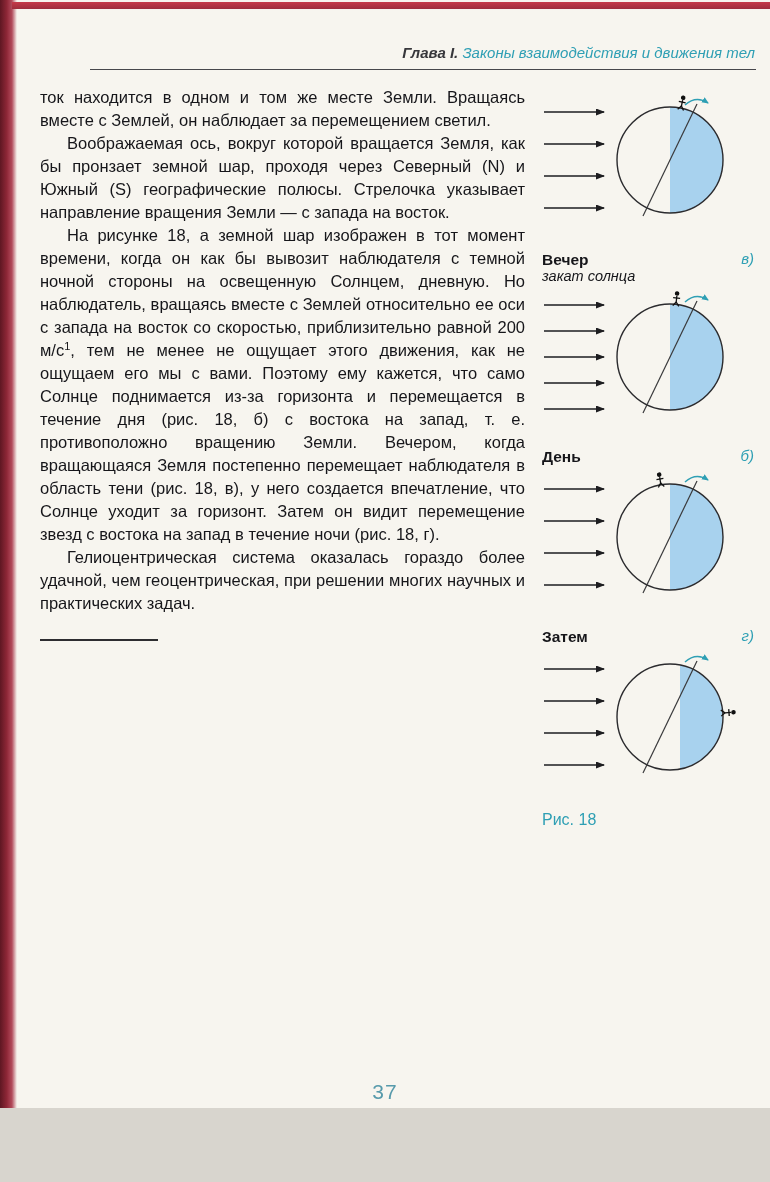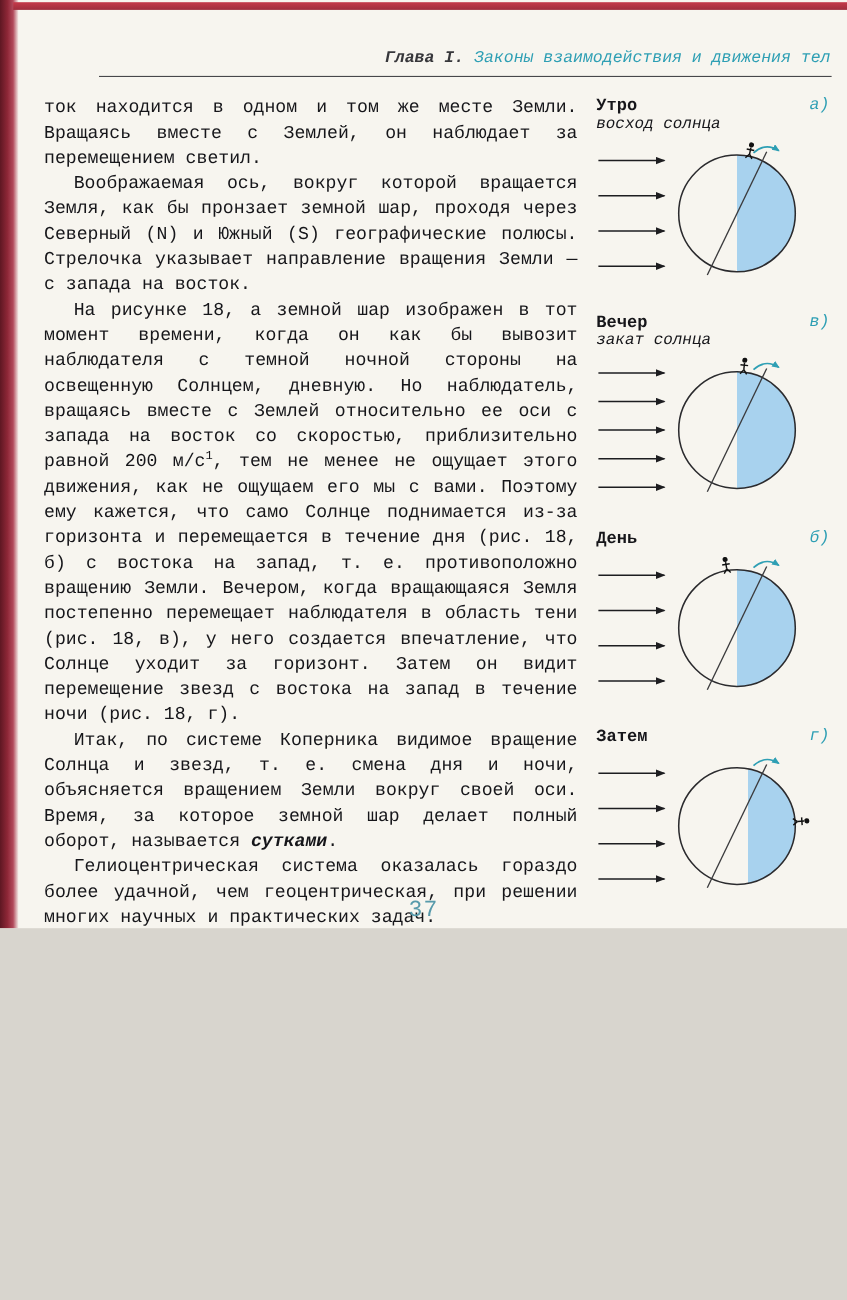"Глава I. Законы взаимодействия и" .page { font-family: Liberation Mono, monospace -> Liberation Sans, sans-serif; height: 844px -> 1108px }
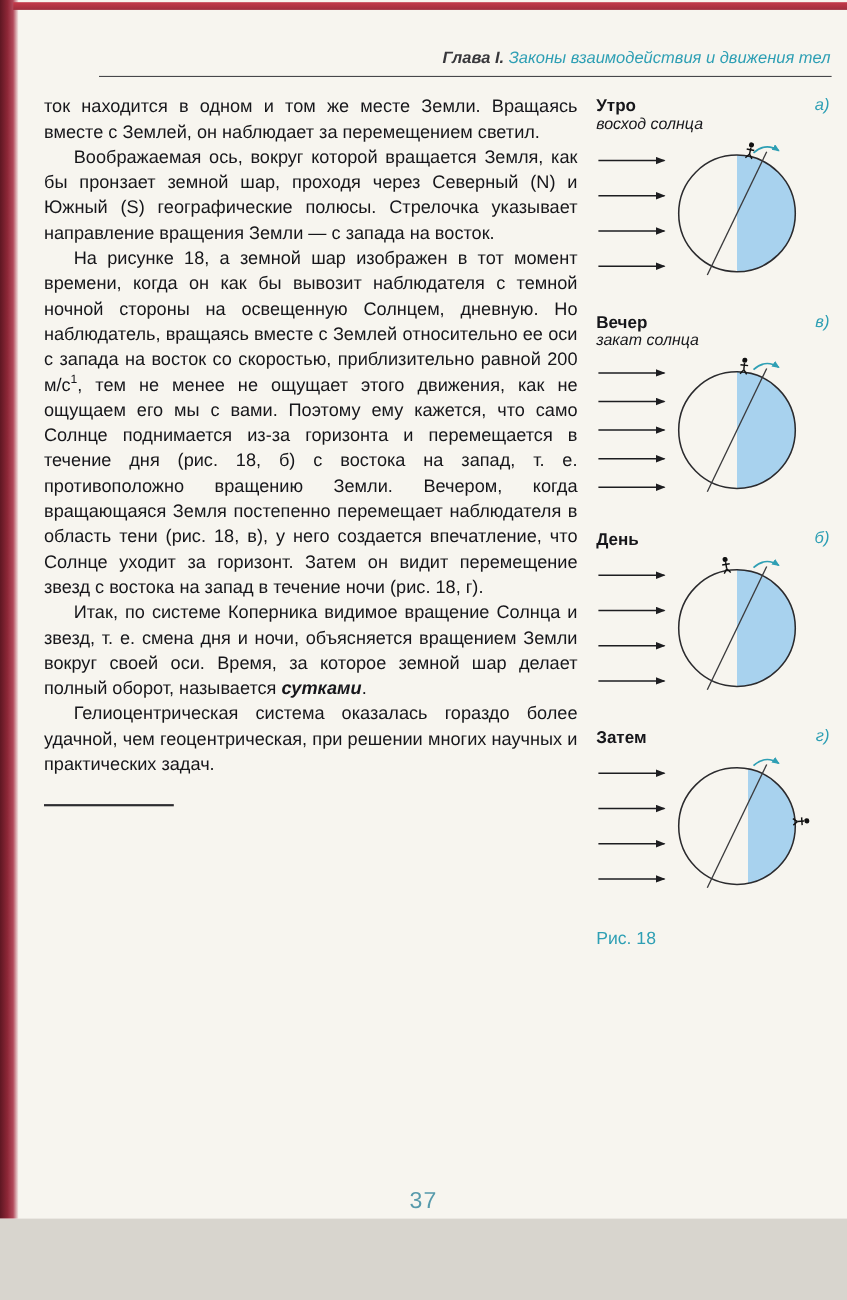"Утро" div.diagram-head { html: <div> <div> <div>Утро</div> <div>восход солнца</div> </div> <div>а)</div> </div> -> none }
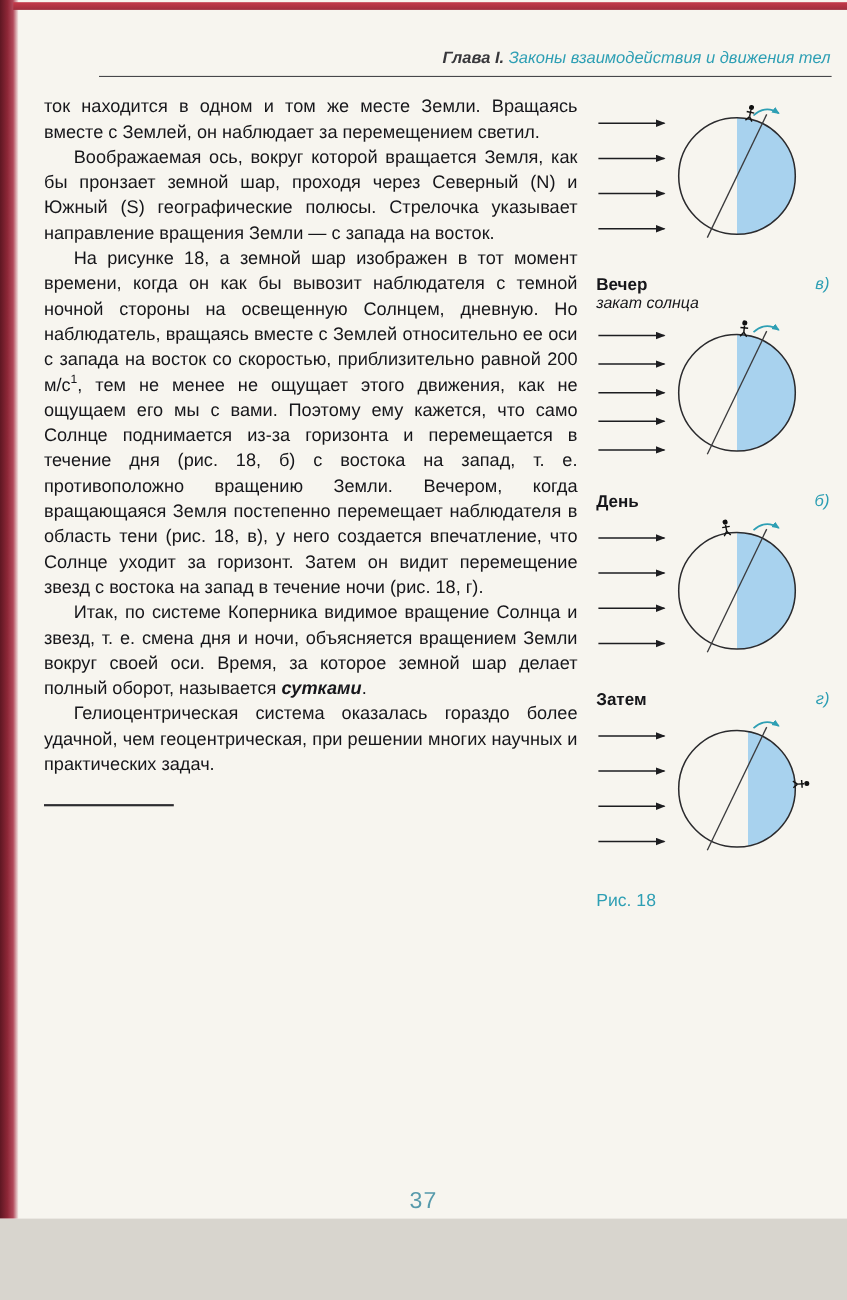"Итак, по системе Коперника видимое" p { html: <p> <span>Итак, по системе Коперника видимое вращение Солнца и звезд, т. е. смена дня и ночи, объясняется вращением Земли вокруг своей оси. Время, за которое земной шар делает полный оборот, называется </span><span>сутками</span><span>.</span> </p> -> none }
